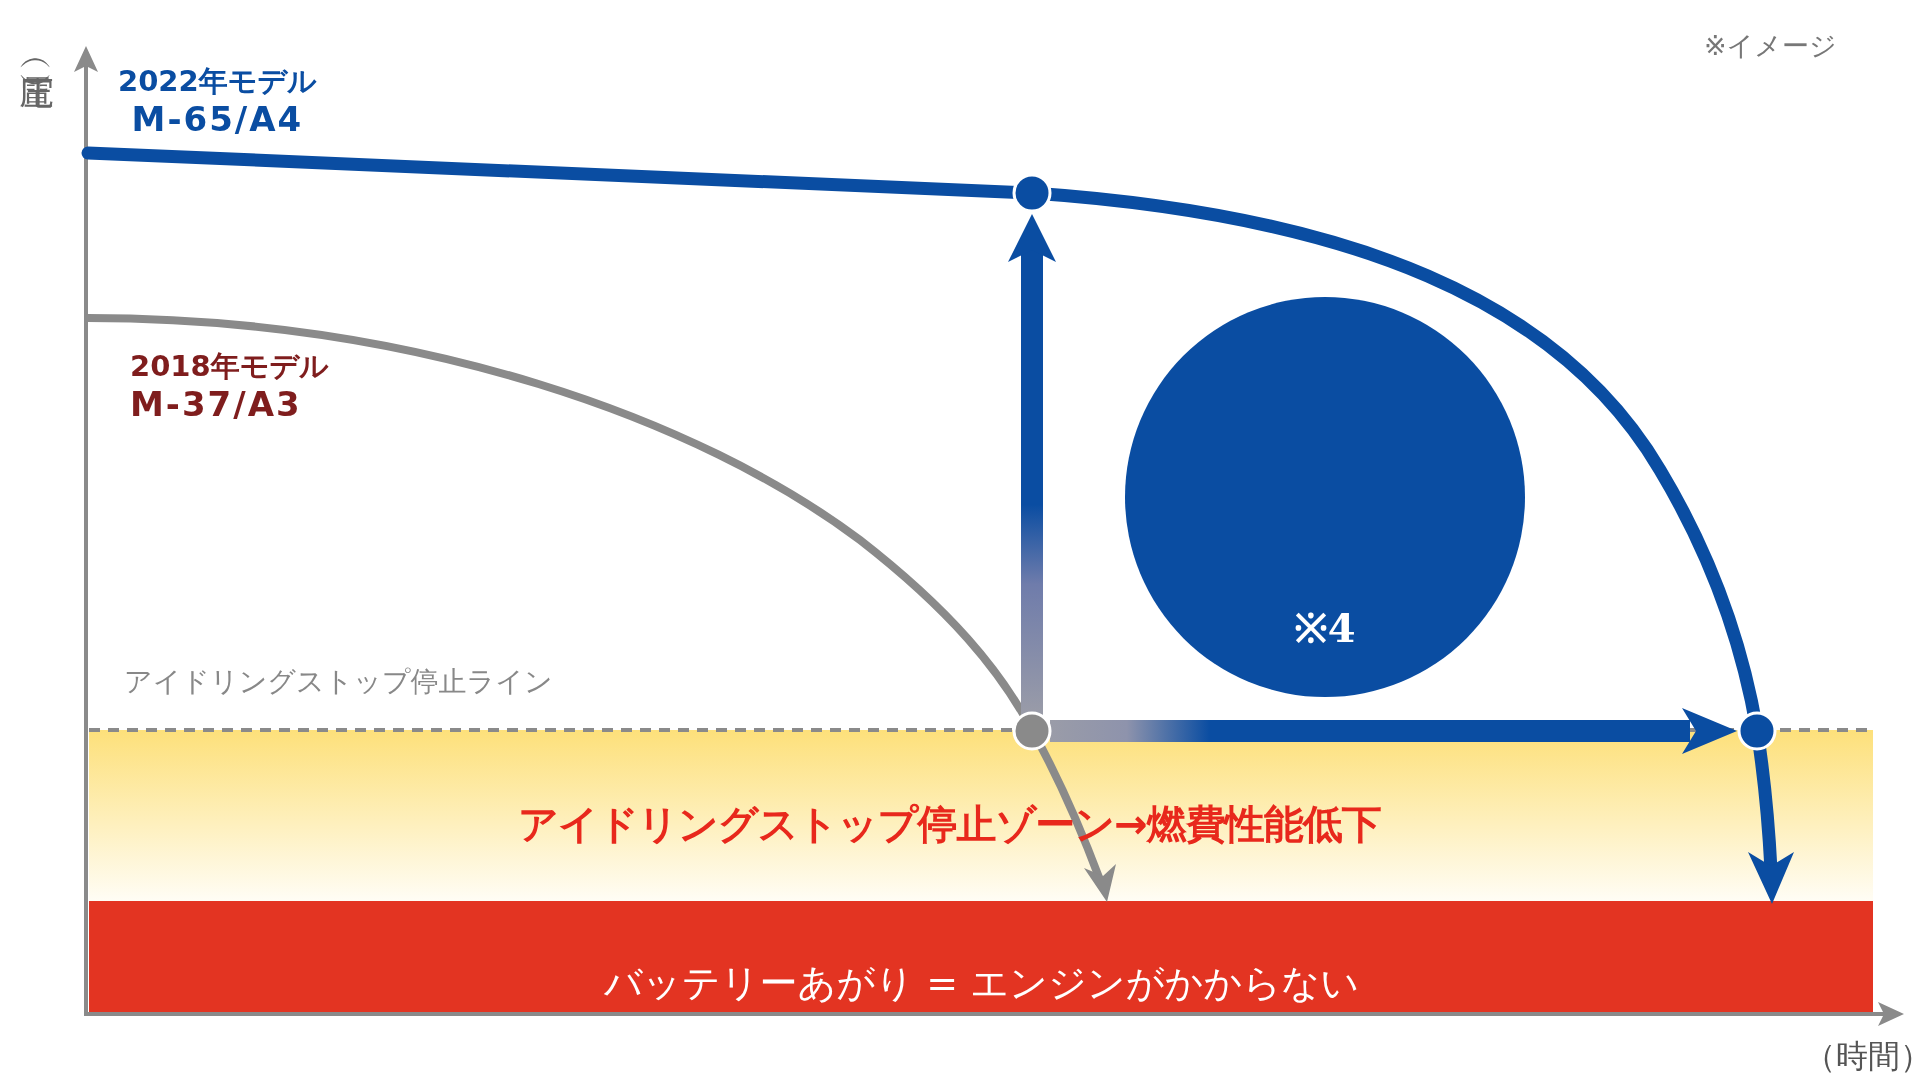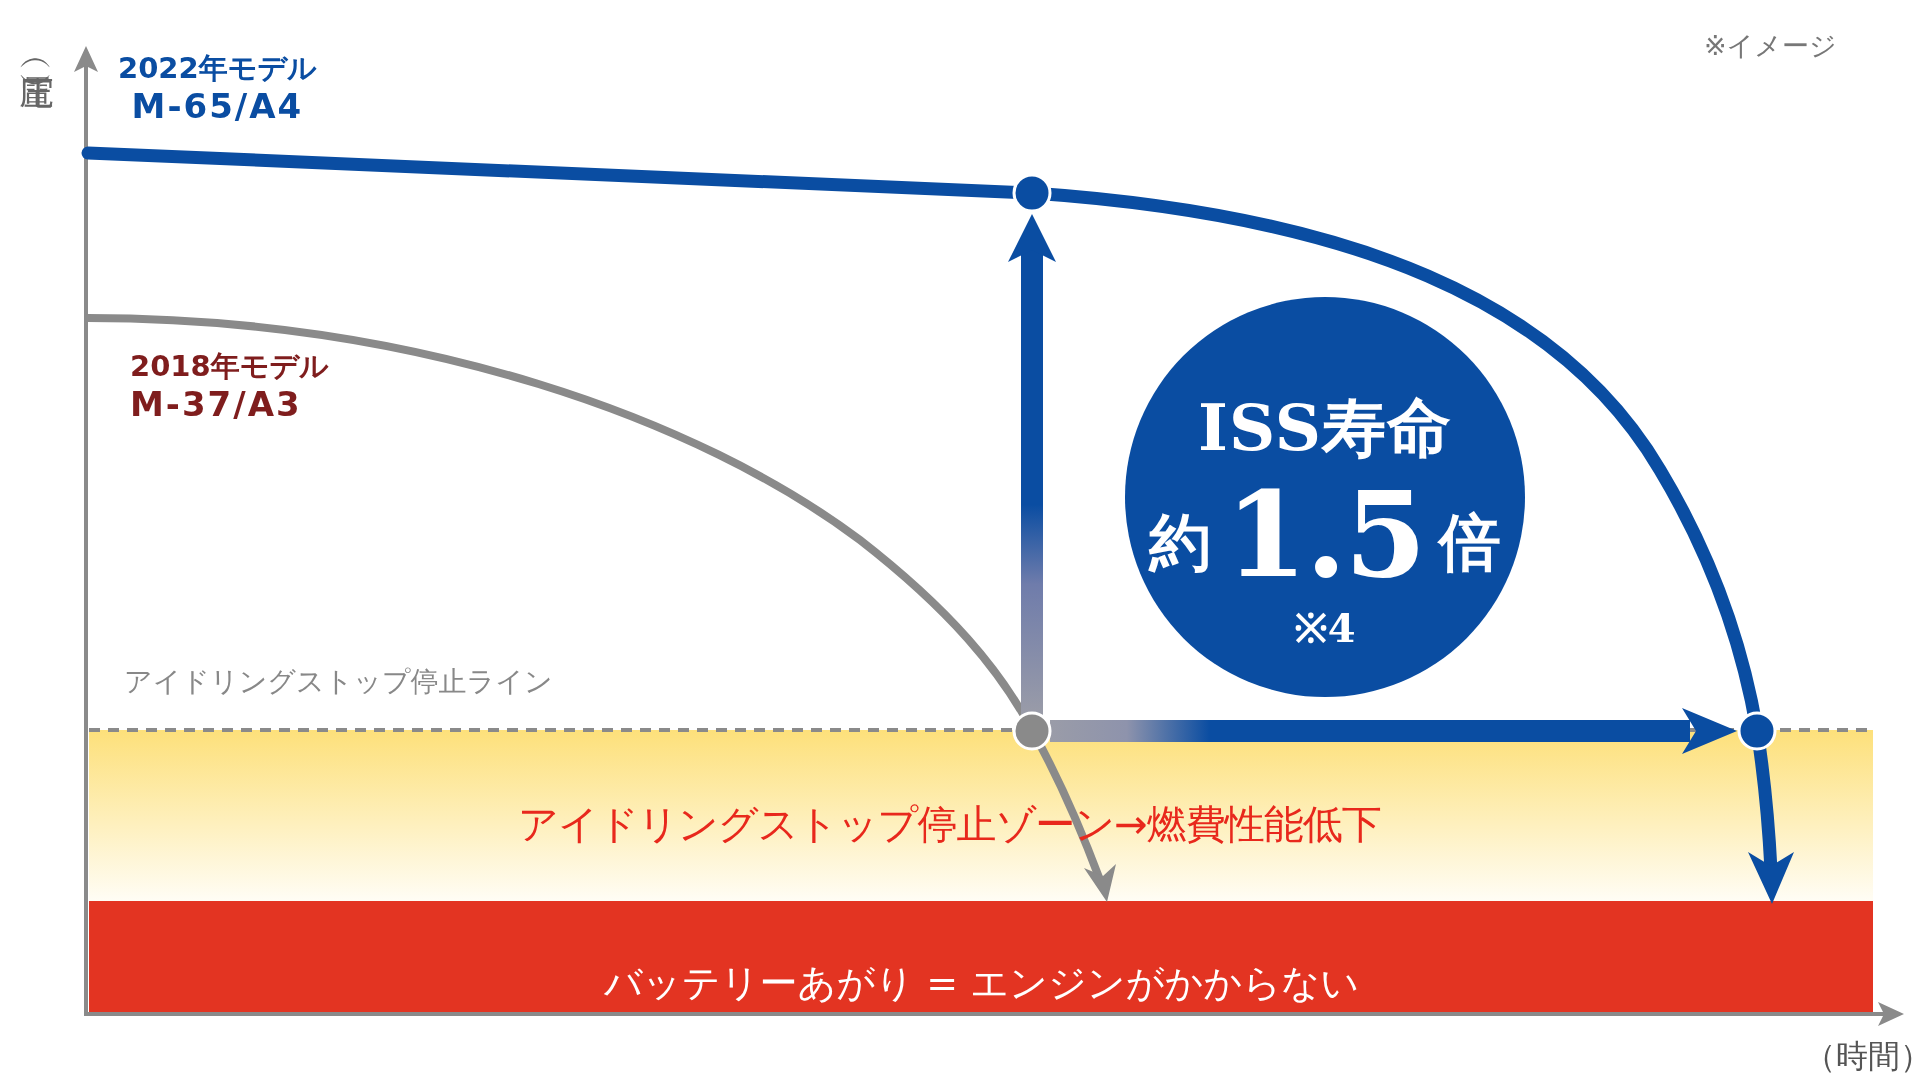"2022年モデル" .model-new { top: 54px -> 67px }
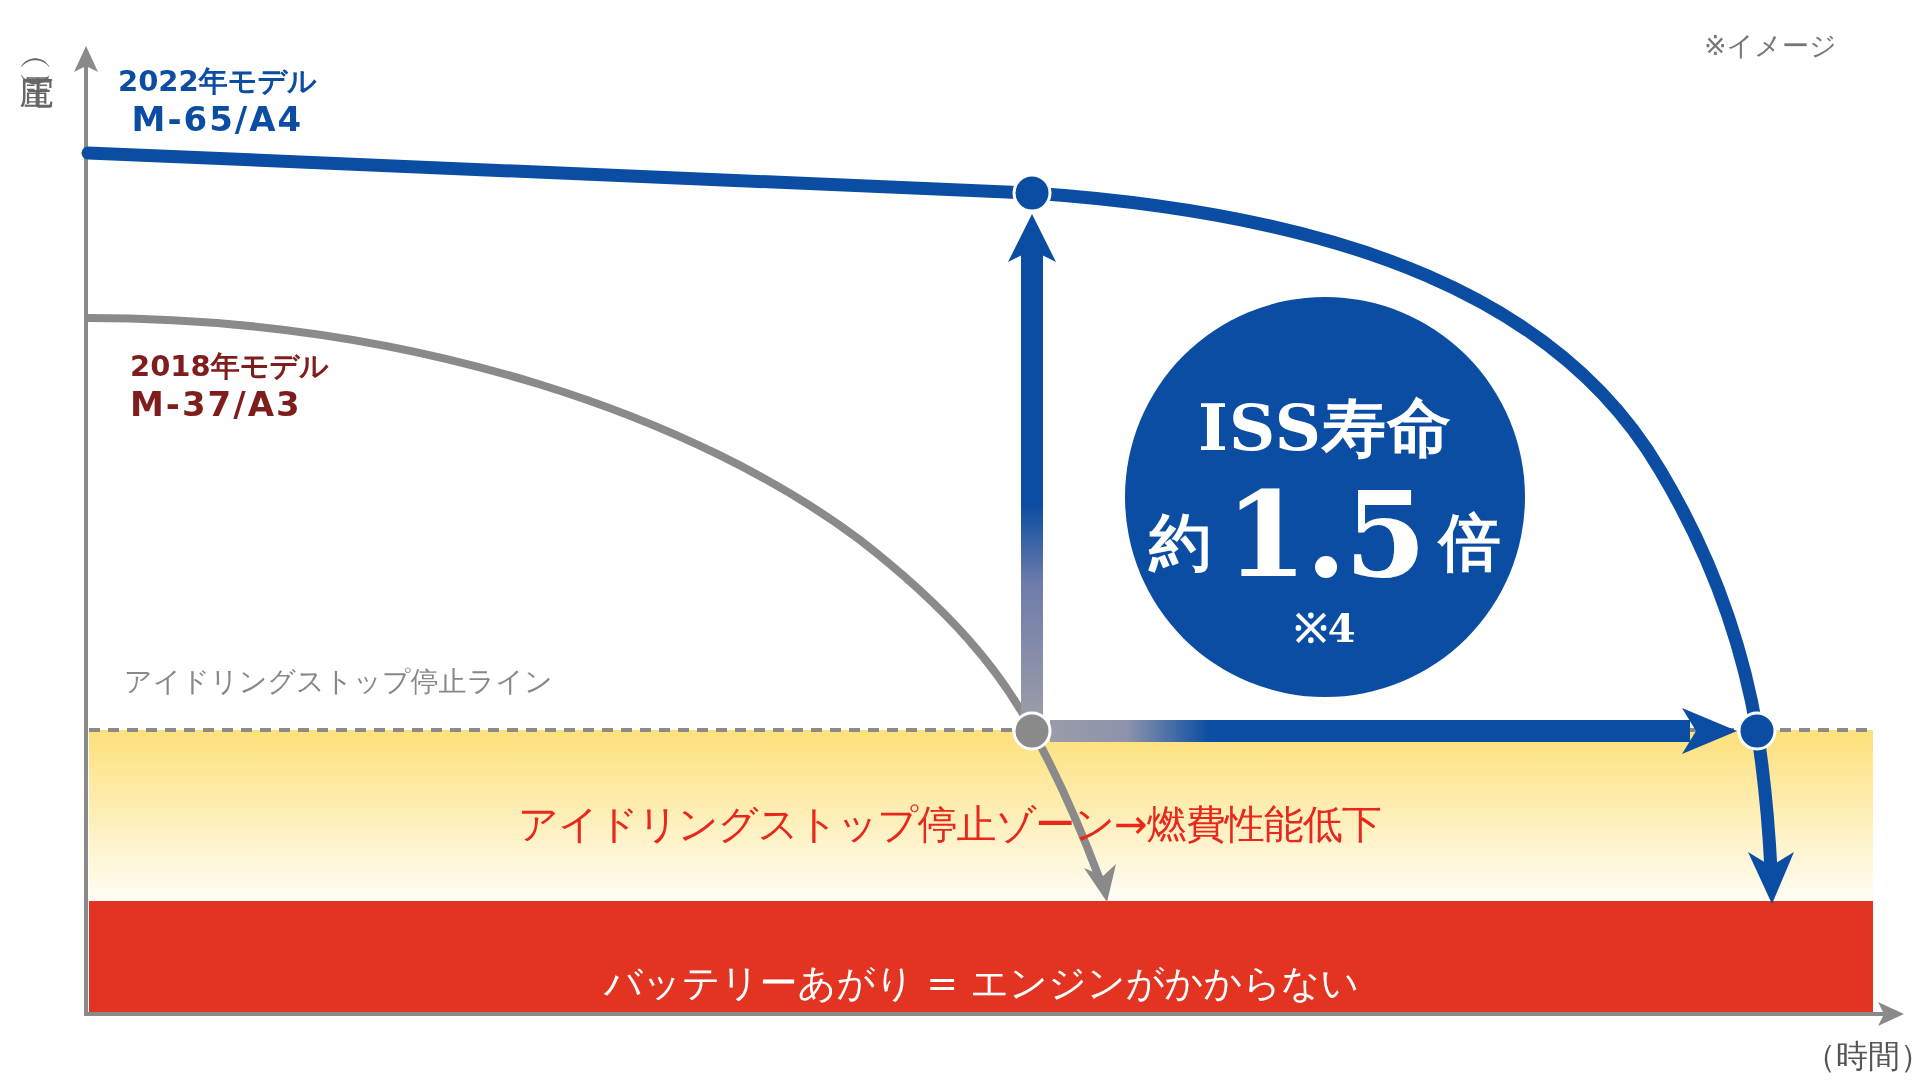"ISS寿命" div.l1 { html: <div>ISS寿命</div> -> none }
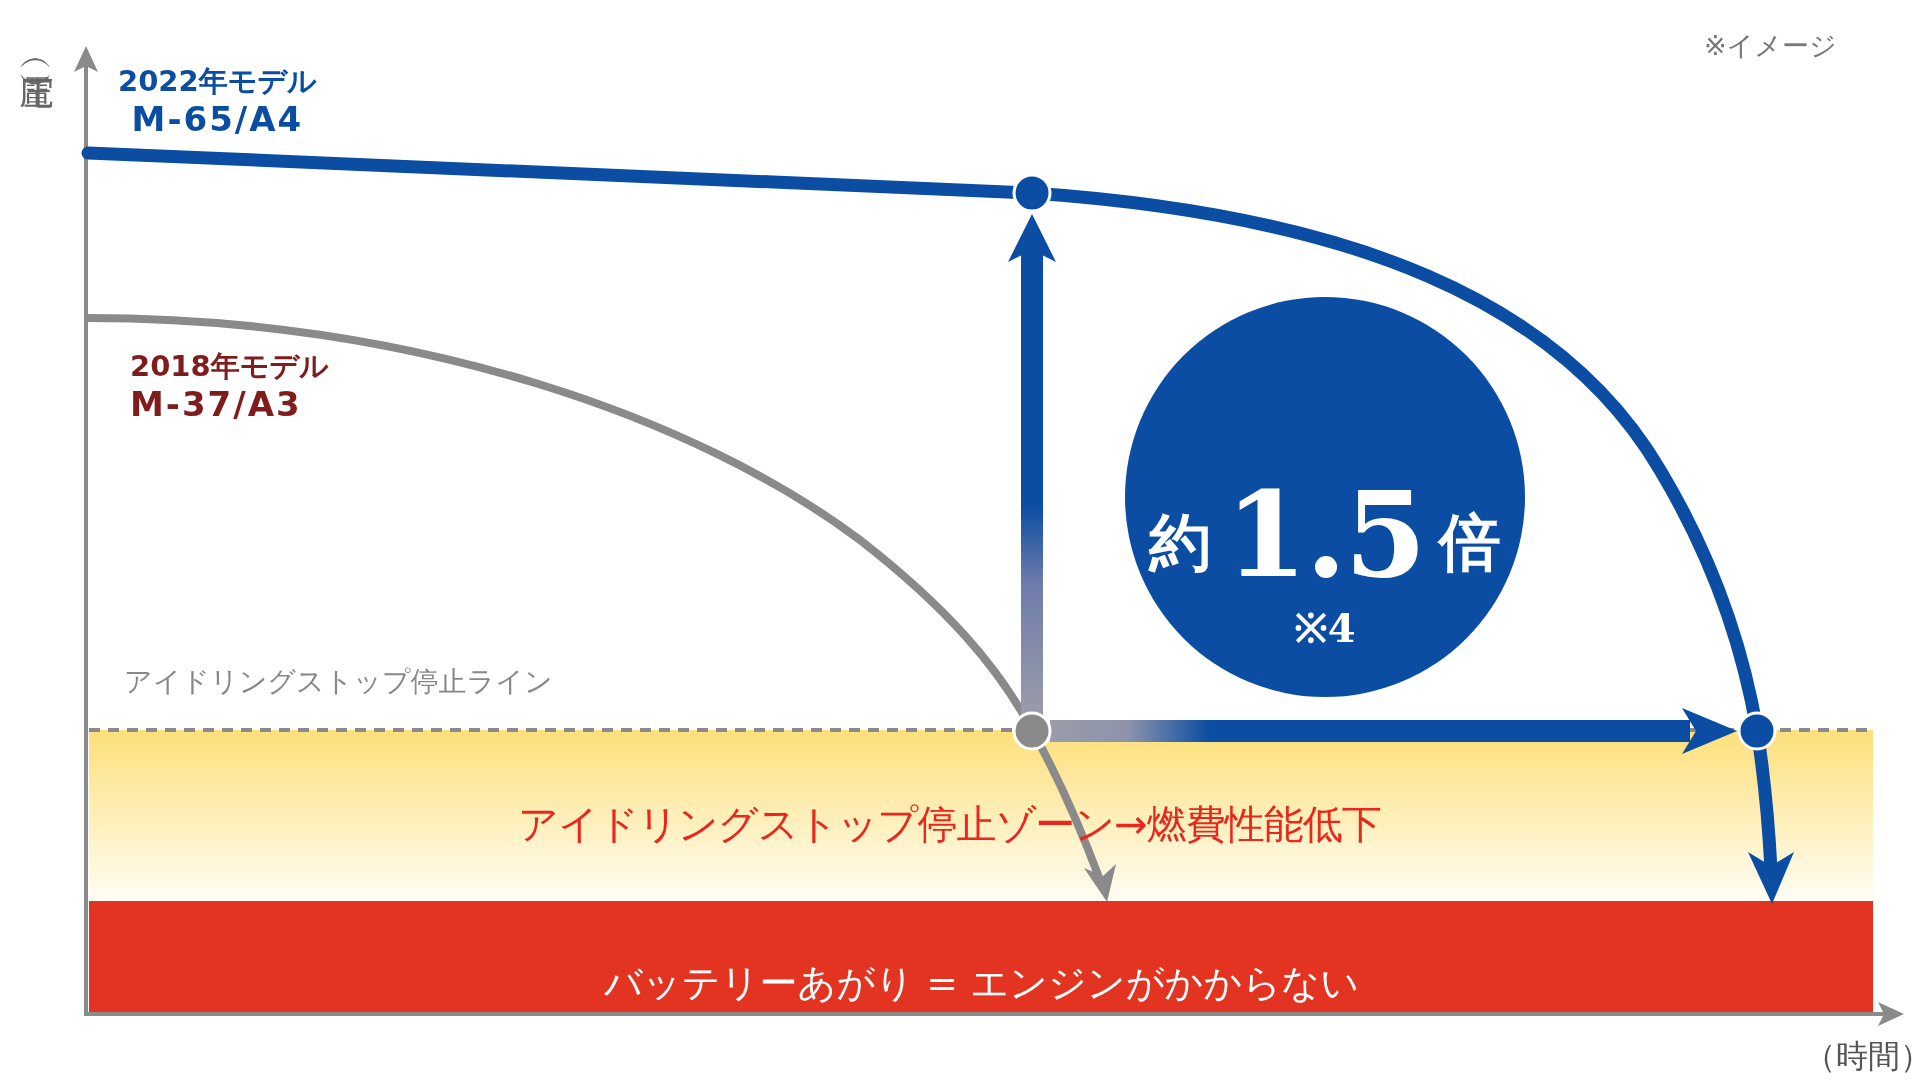"約 1.5 倍" div.l2 { html: <div> <span>約</span><span>1.5</span><span>倍</span> </div> -> none }
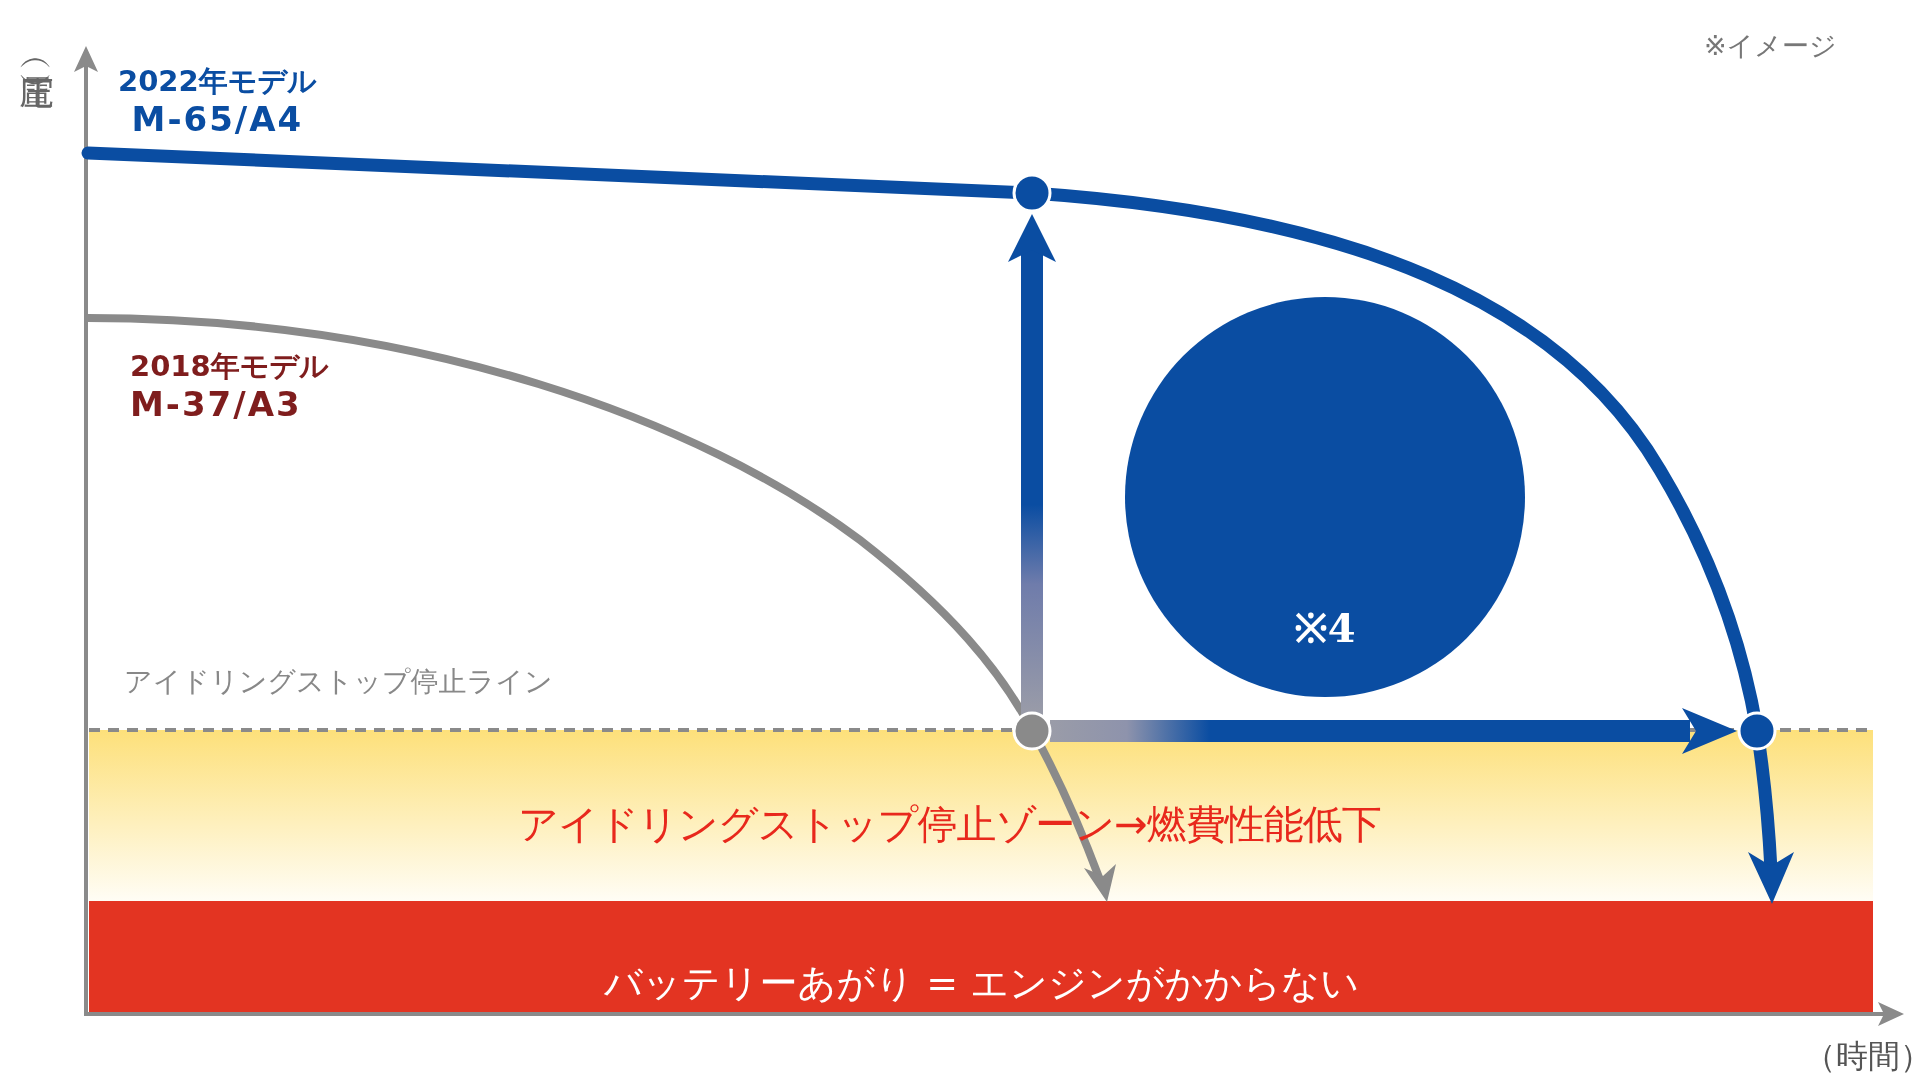"アイドリングストップ停止ゾーン→燃費性能低下" .zone-text { font-weight: normal -> bold }
